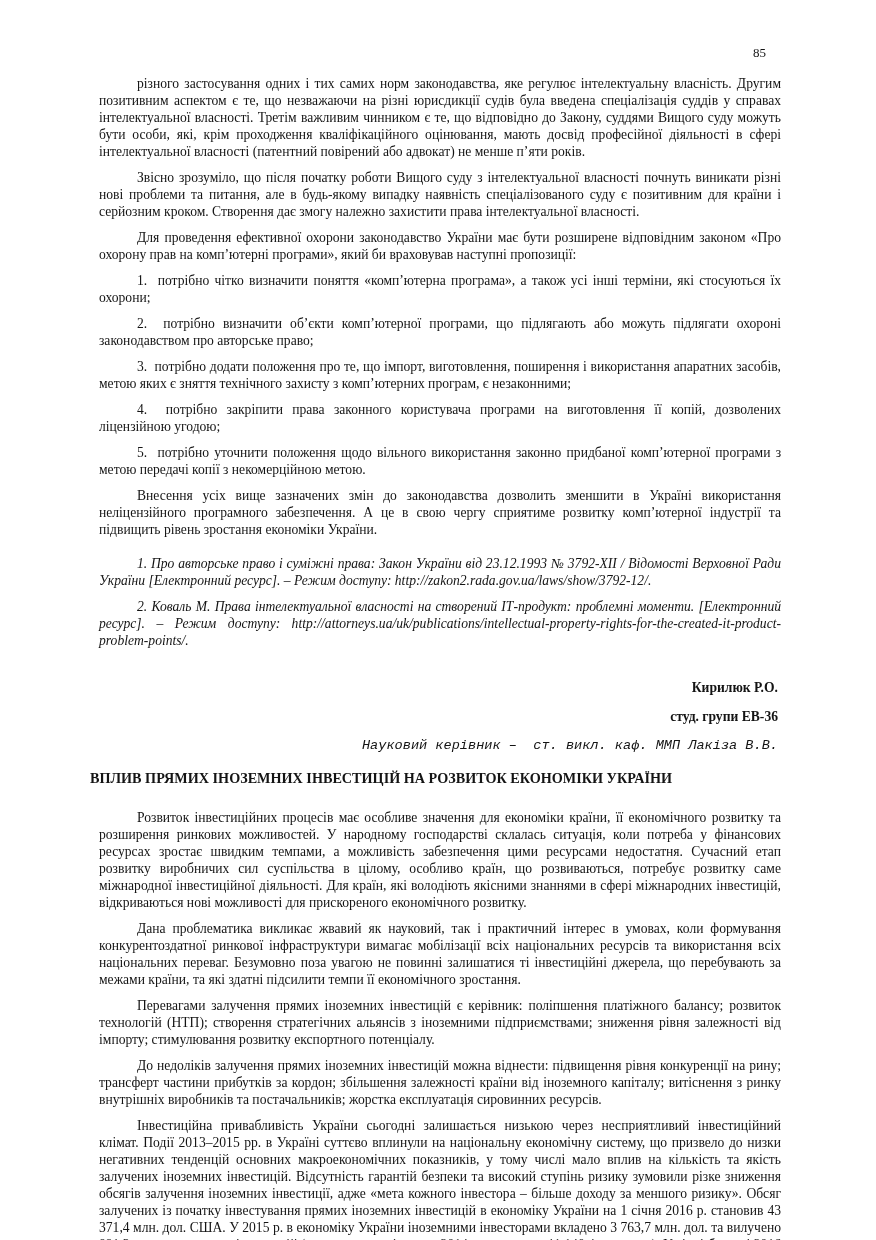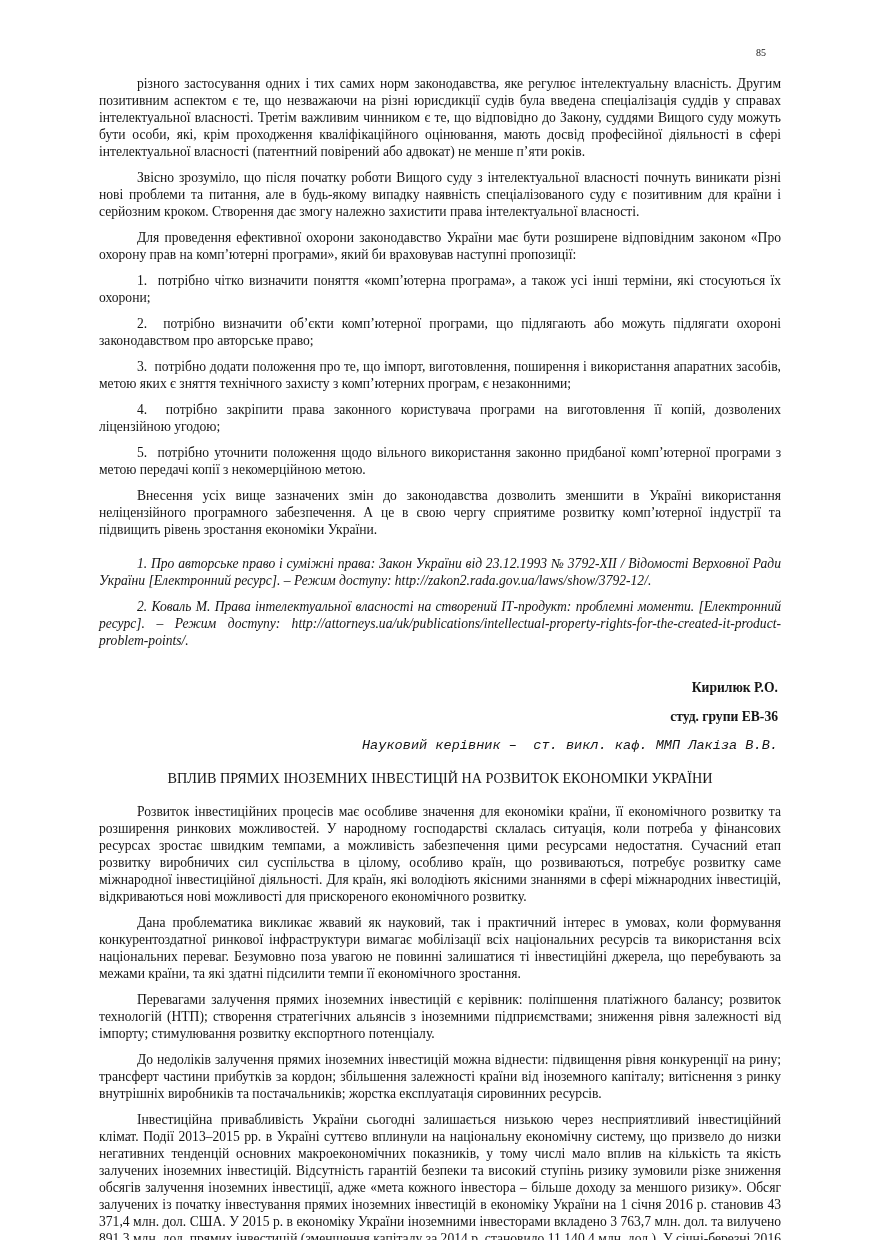"85" .page-number { font-size: 10px -> 13px }
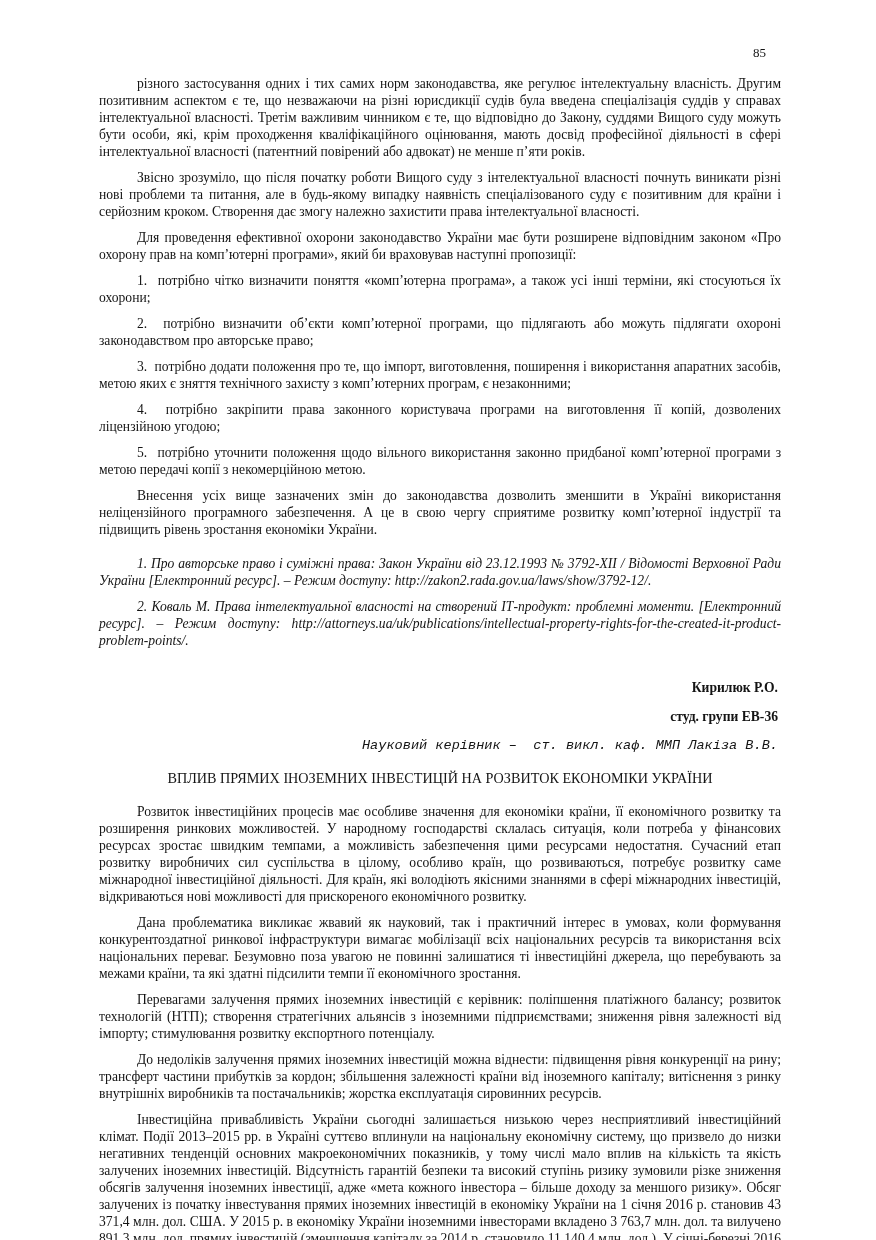"ВПЛИВ ПРЯМИХ ІНОЗЕМНИХ ІНВЕСТИЦІЙ НА" h1.article-title { font-weight: normal -> bold; margin: 15px 0 15px 0 -> 15px 0 21px 0; text-align: center -> none }
